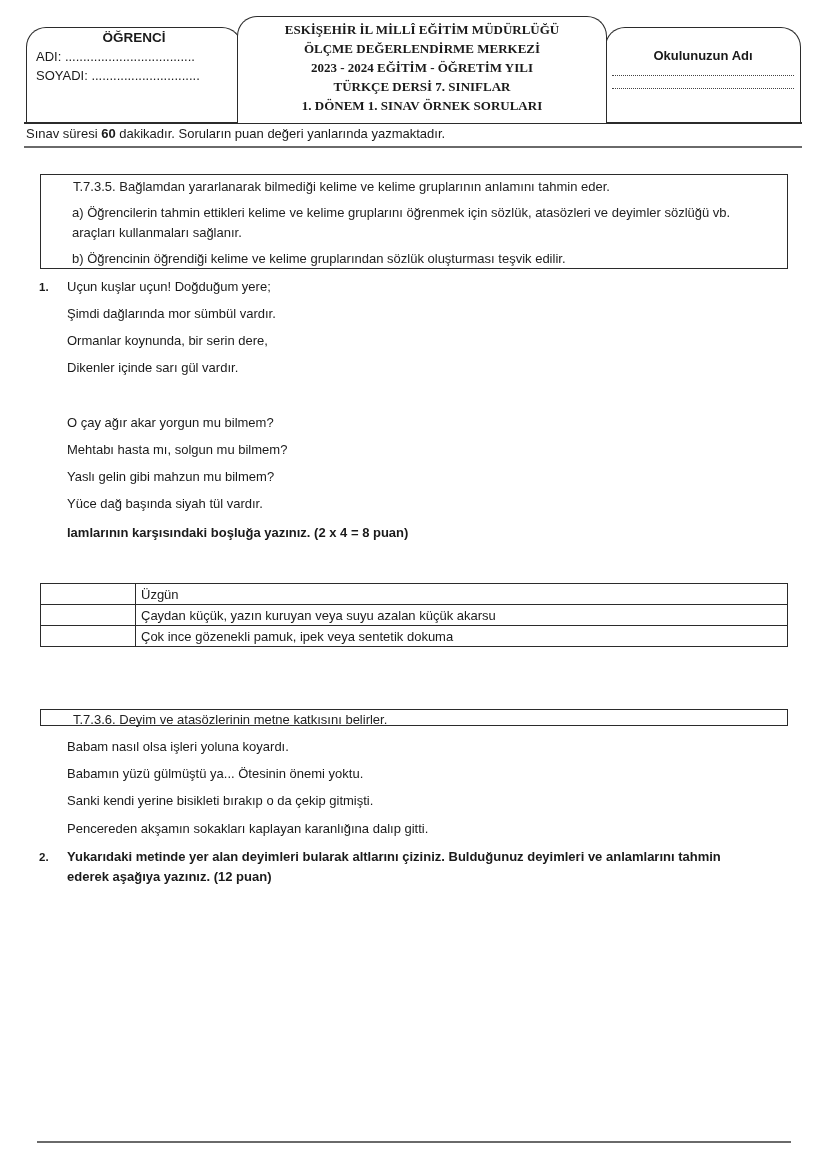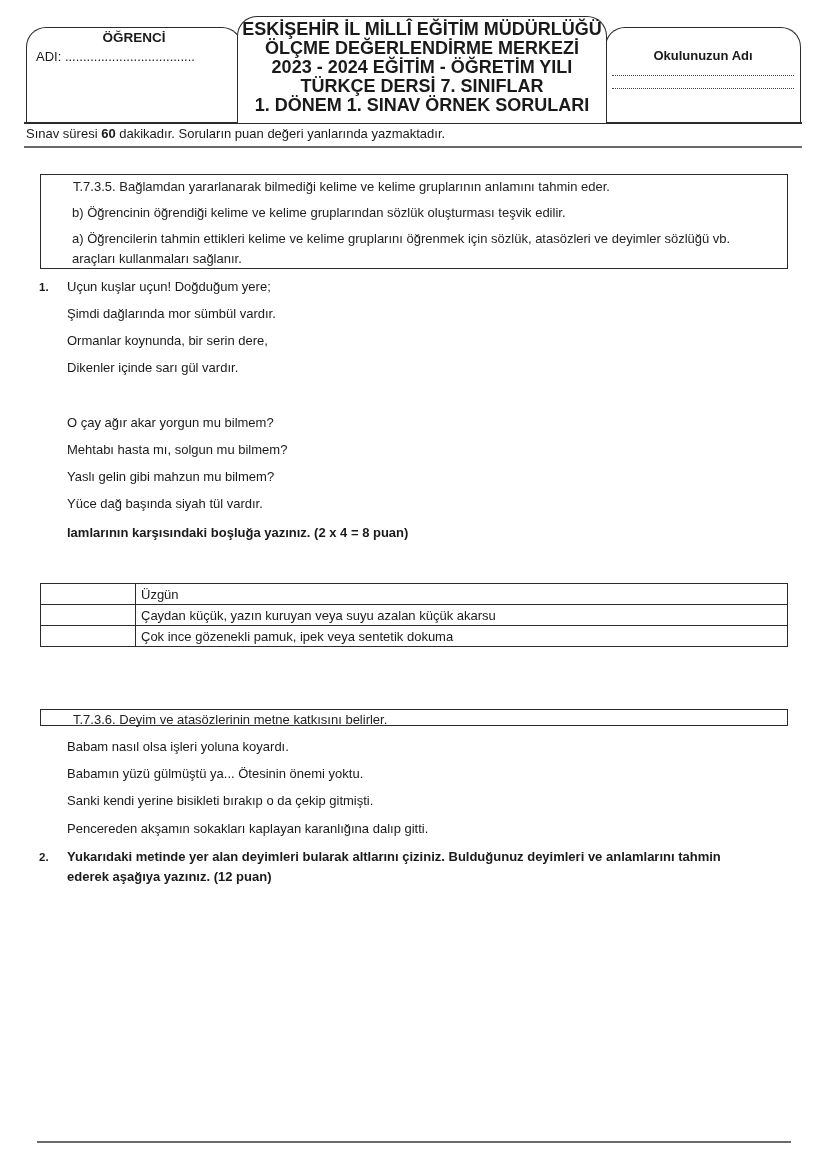"ESKİŞEHİR İL MİLLÎ EĞİTİM MÜDÜRLÜĞÜ" .title-line { font-family: none -> Liberation Serif, serif; font-size: 18px -> 13px }
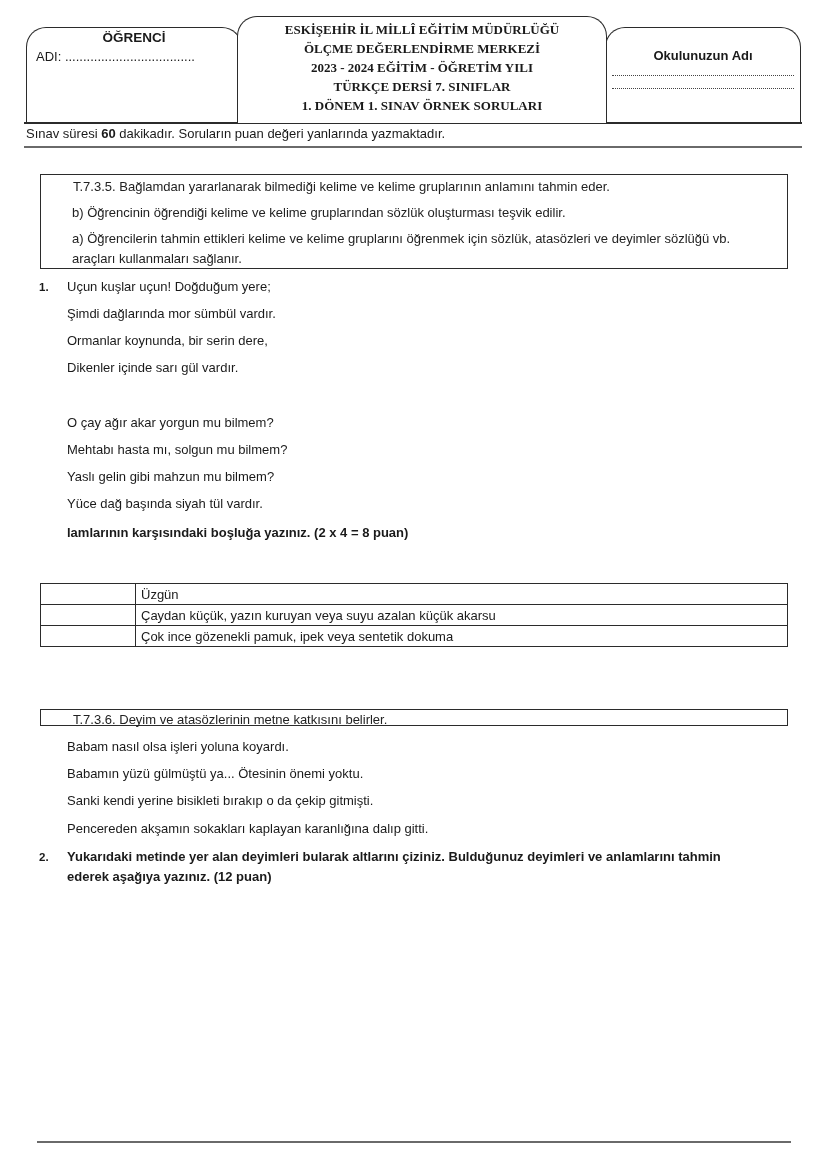"SOYADI: .............................." div.field { html: none -> <div>SOYADI: ..............................</div> }
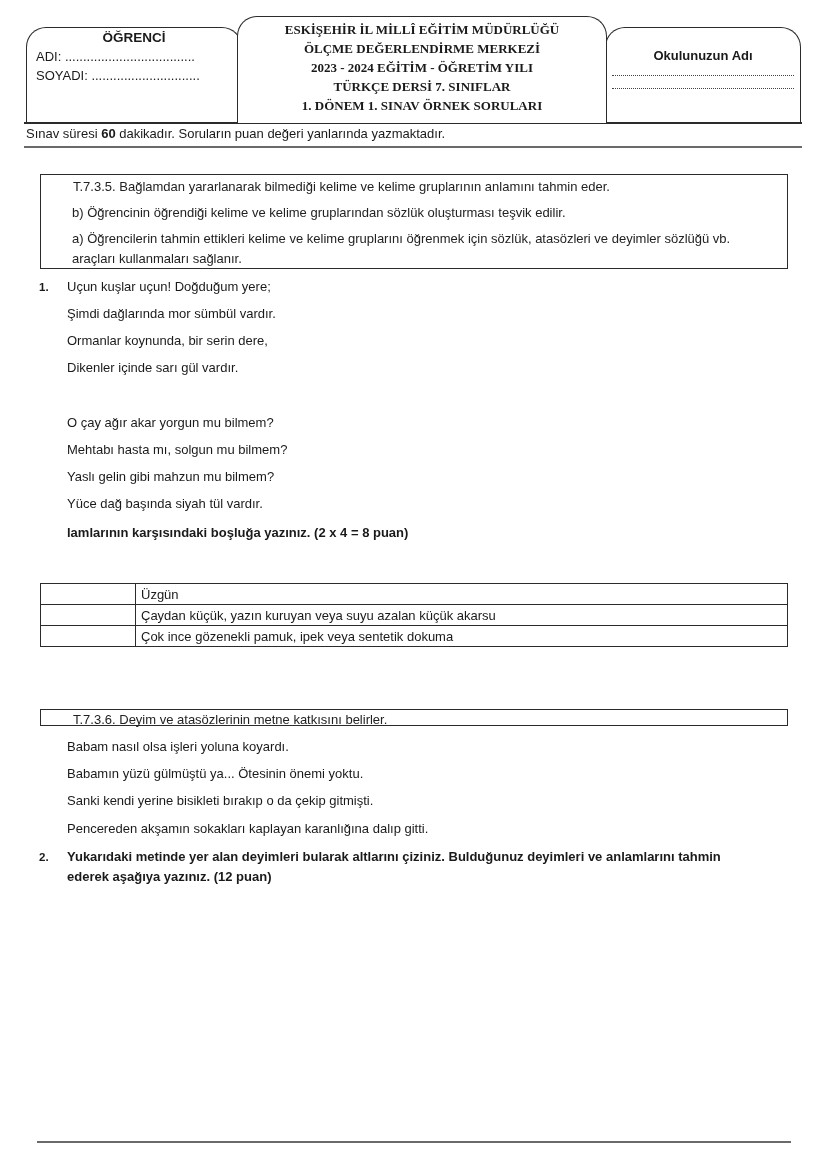"b) Öğrencinin öğrendiği kelime ve" div.ob-line { order: before "a) Öğrencilerin tahmin ettikleri kelime" -> after "a) Öğrencilerin tahmin ettikleri kelime" }
